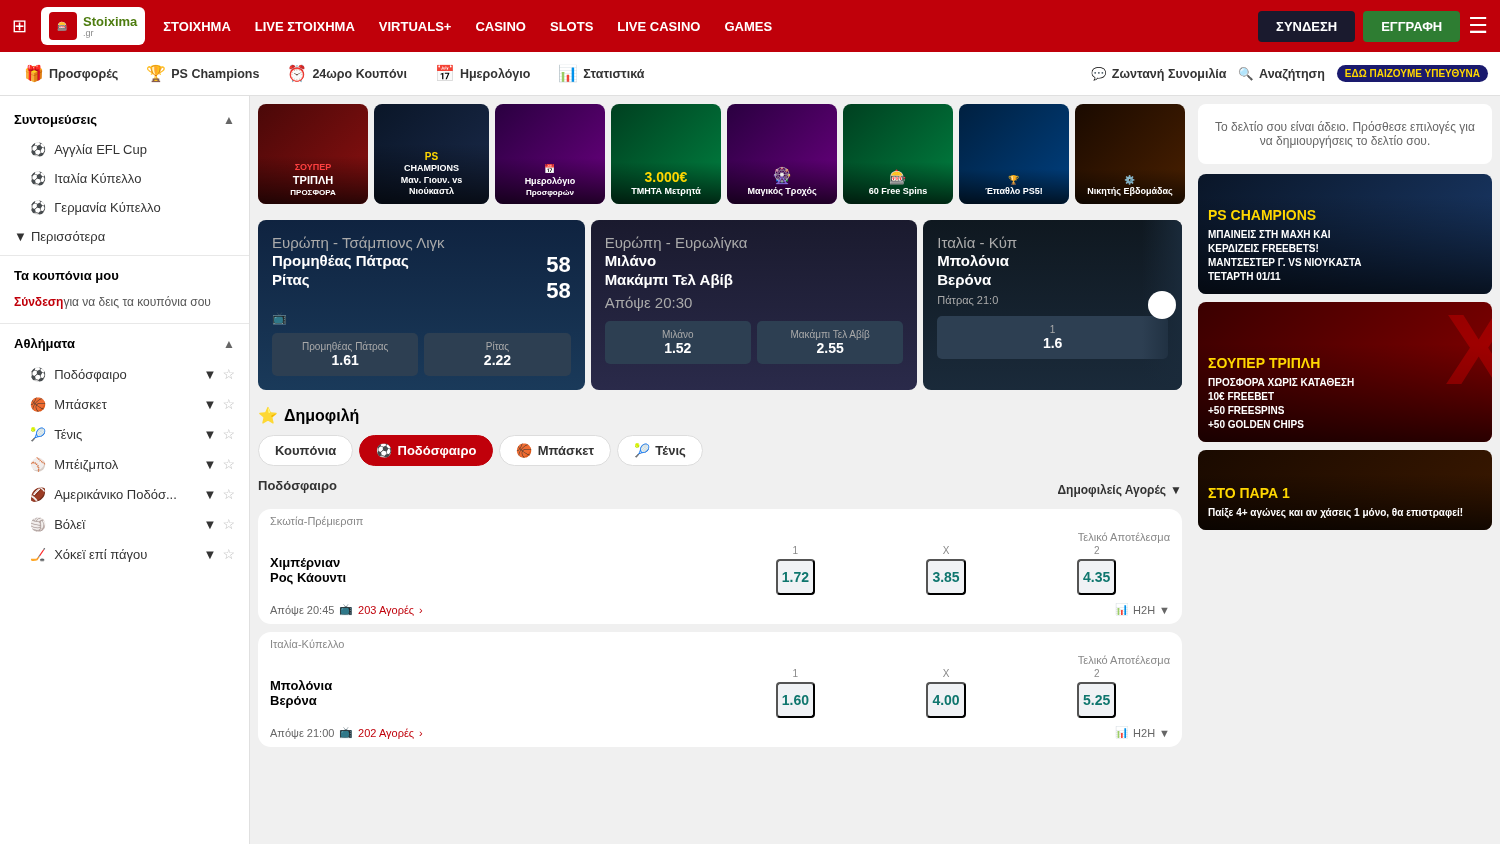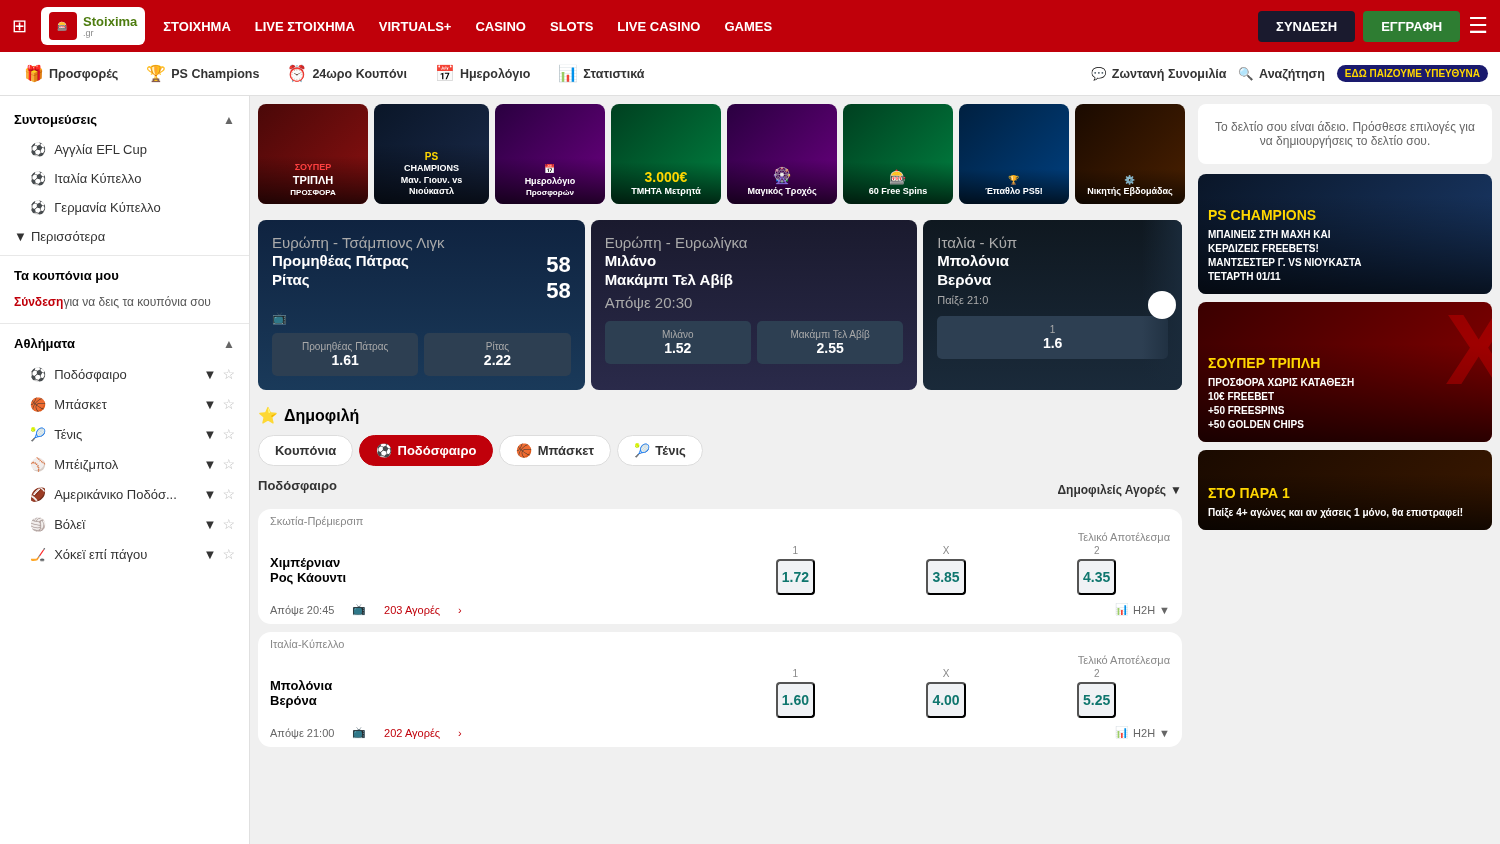"Παίξε 21:0" div { text: Παίξε -> Πάτρας }
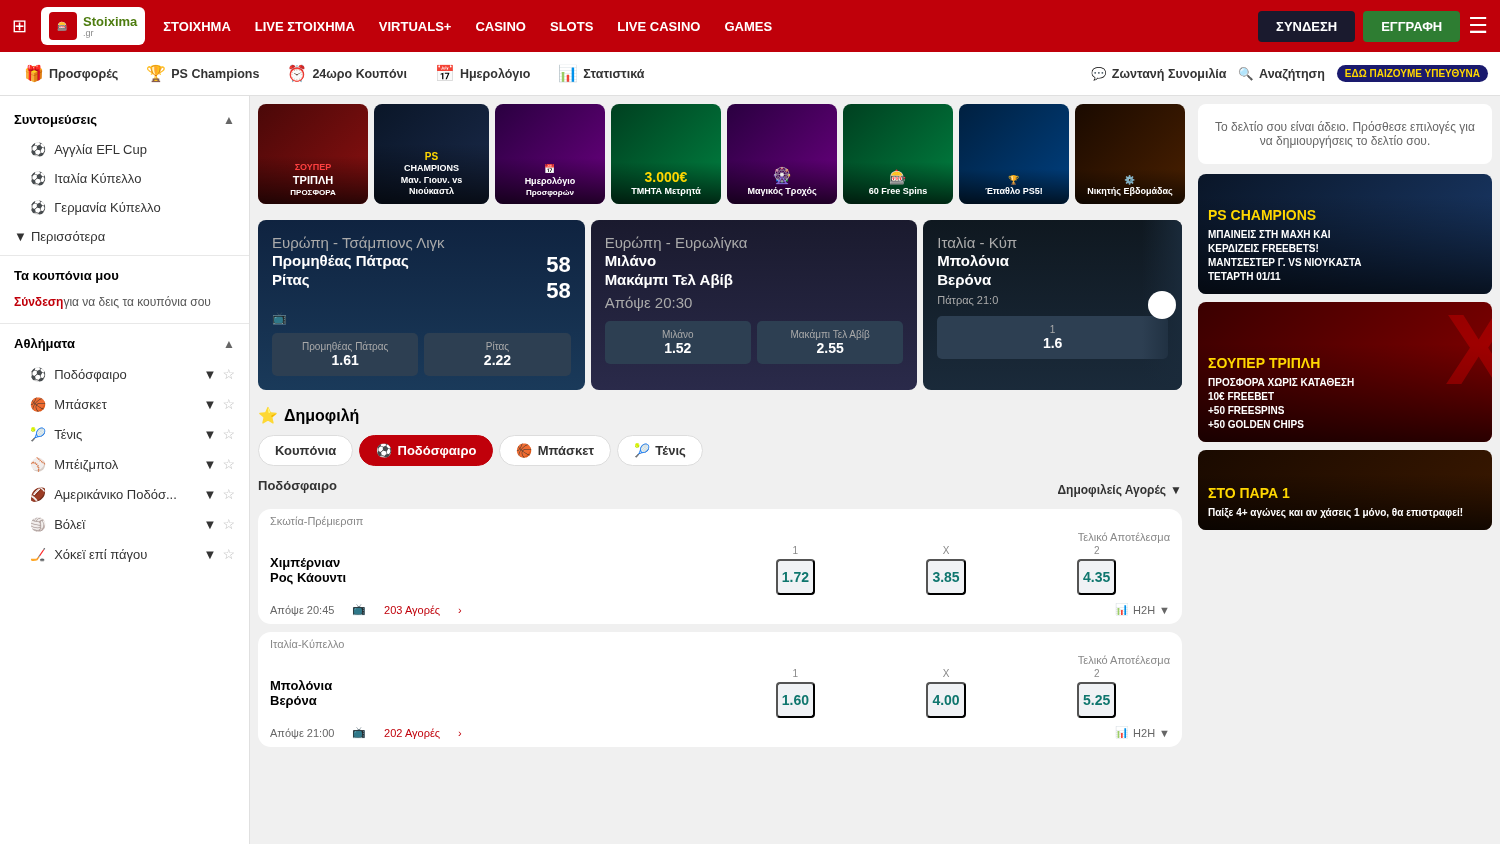"Απόψε 20:45" .match-time { gap: 18px -> 5px }
